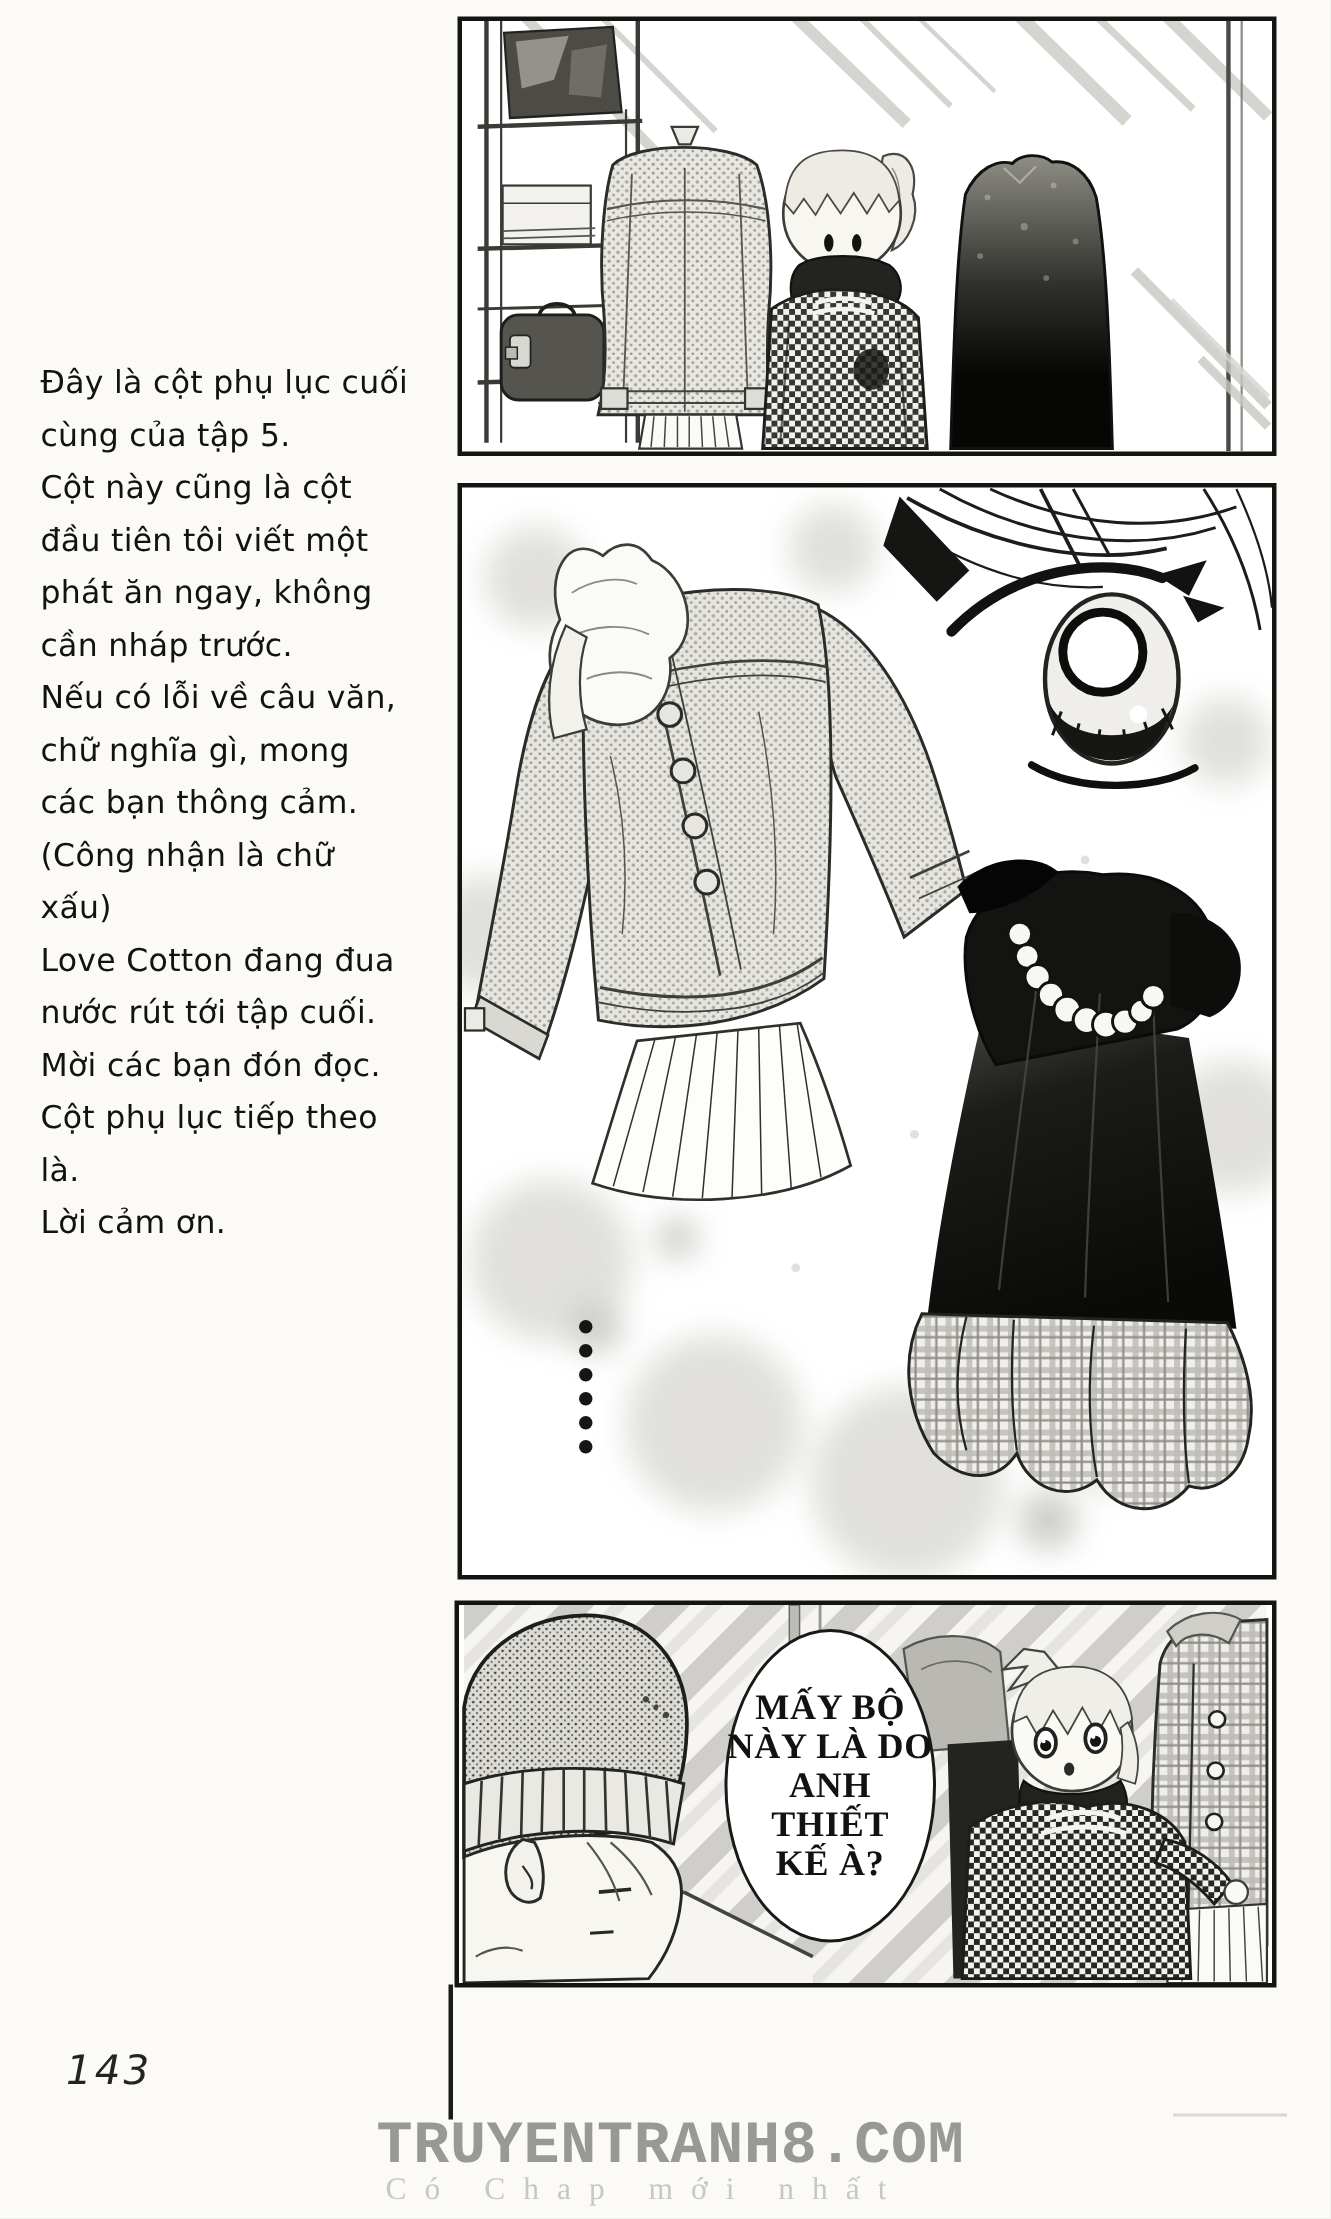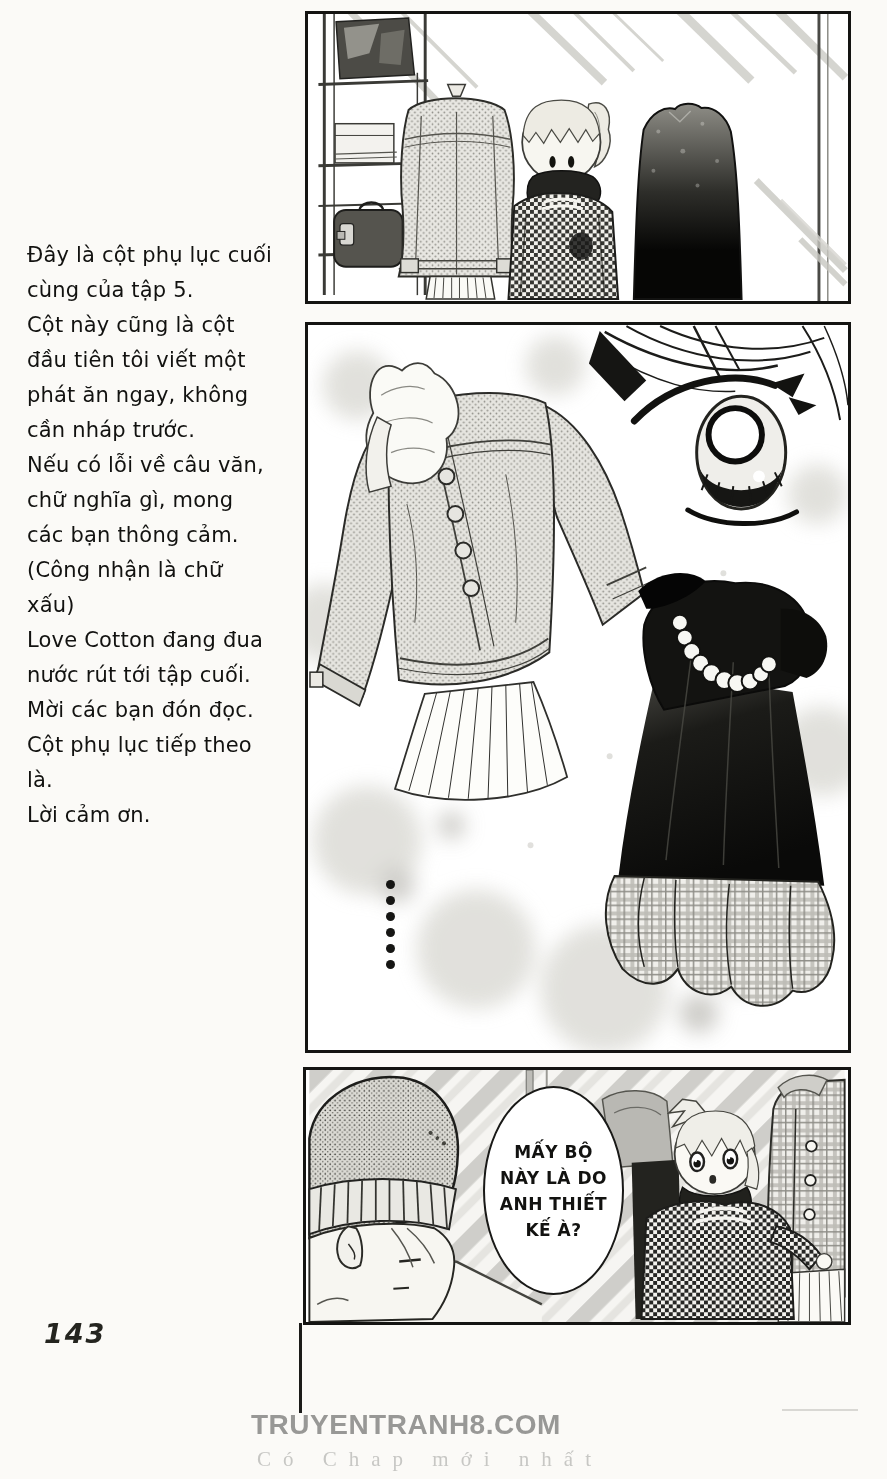"MẤY BỘ" .bubble-text { font-family: none -> Liberation Serif, serif; font-size: 17px -> 24px }
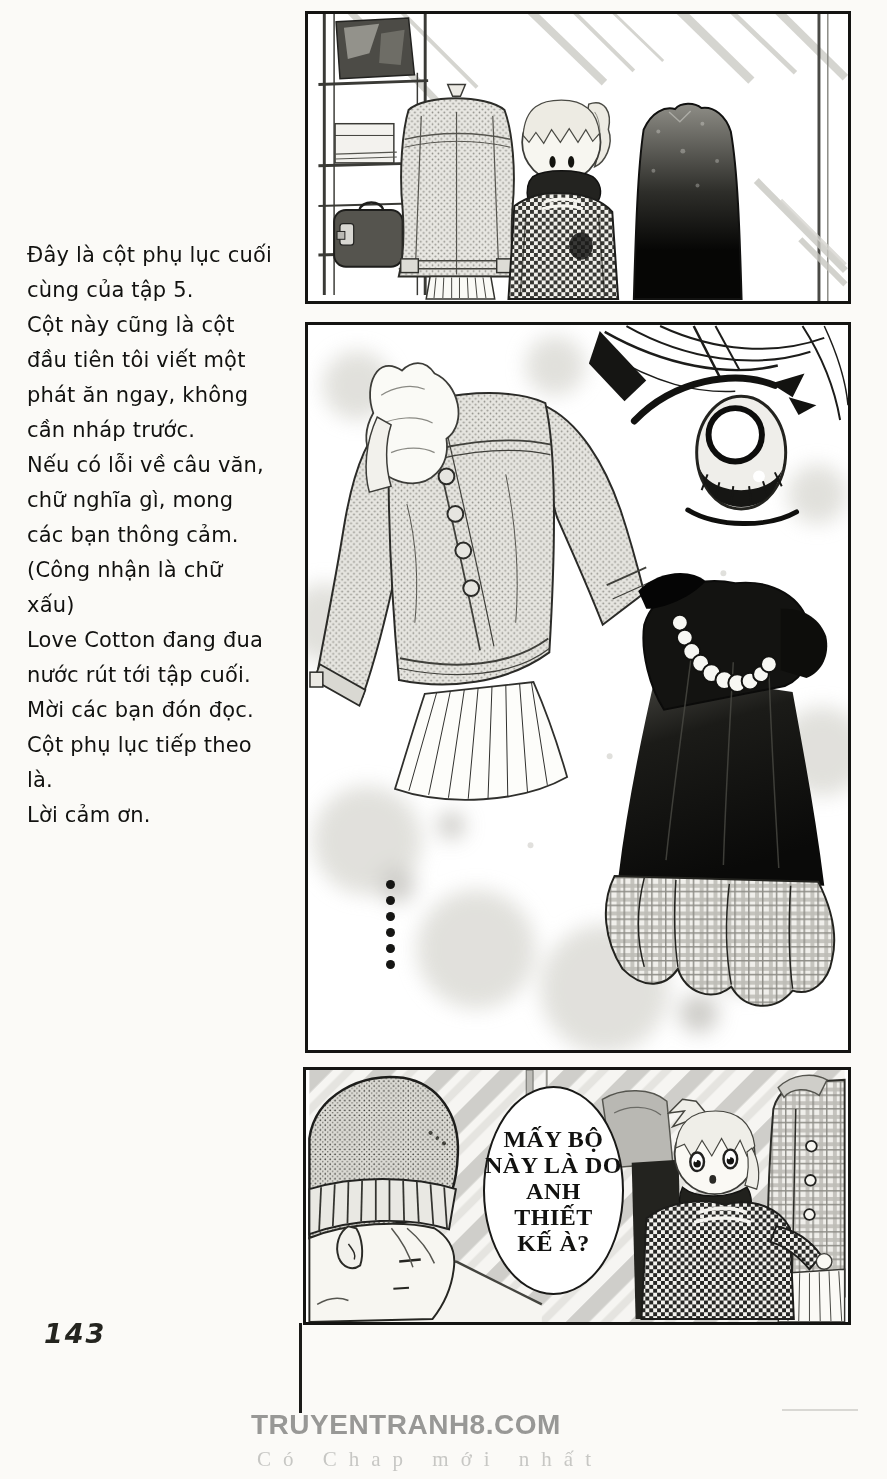"143" .page-number { font-weight: 700 -> 400; top: 1318px -> 1365px }
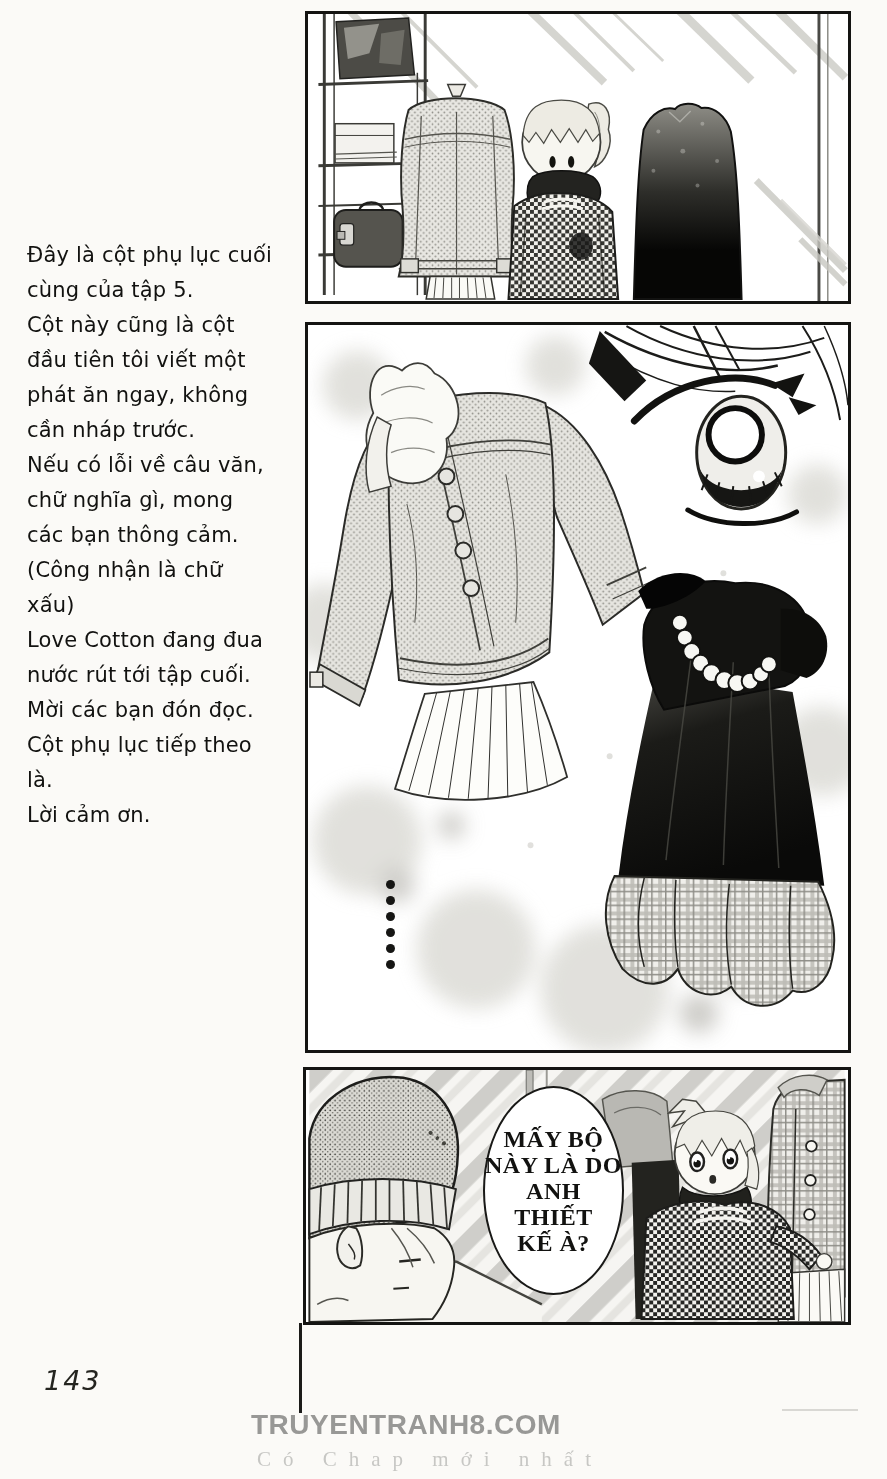"TRUYENTRANH8.COM" .watermark-site { font-family: Liberation Sans, sans-serif -> Liberation Mono, monospace; font-size: 28px -> 40px }
